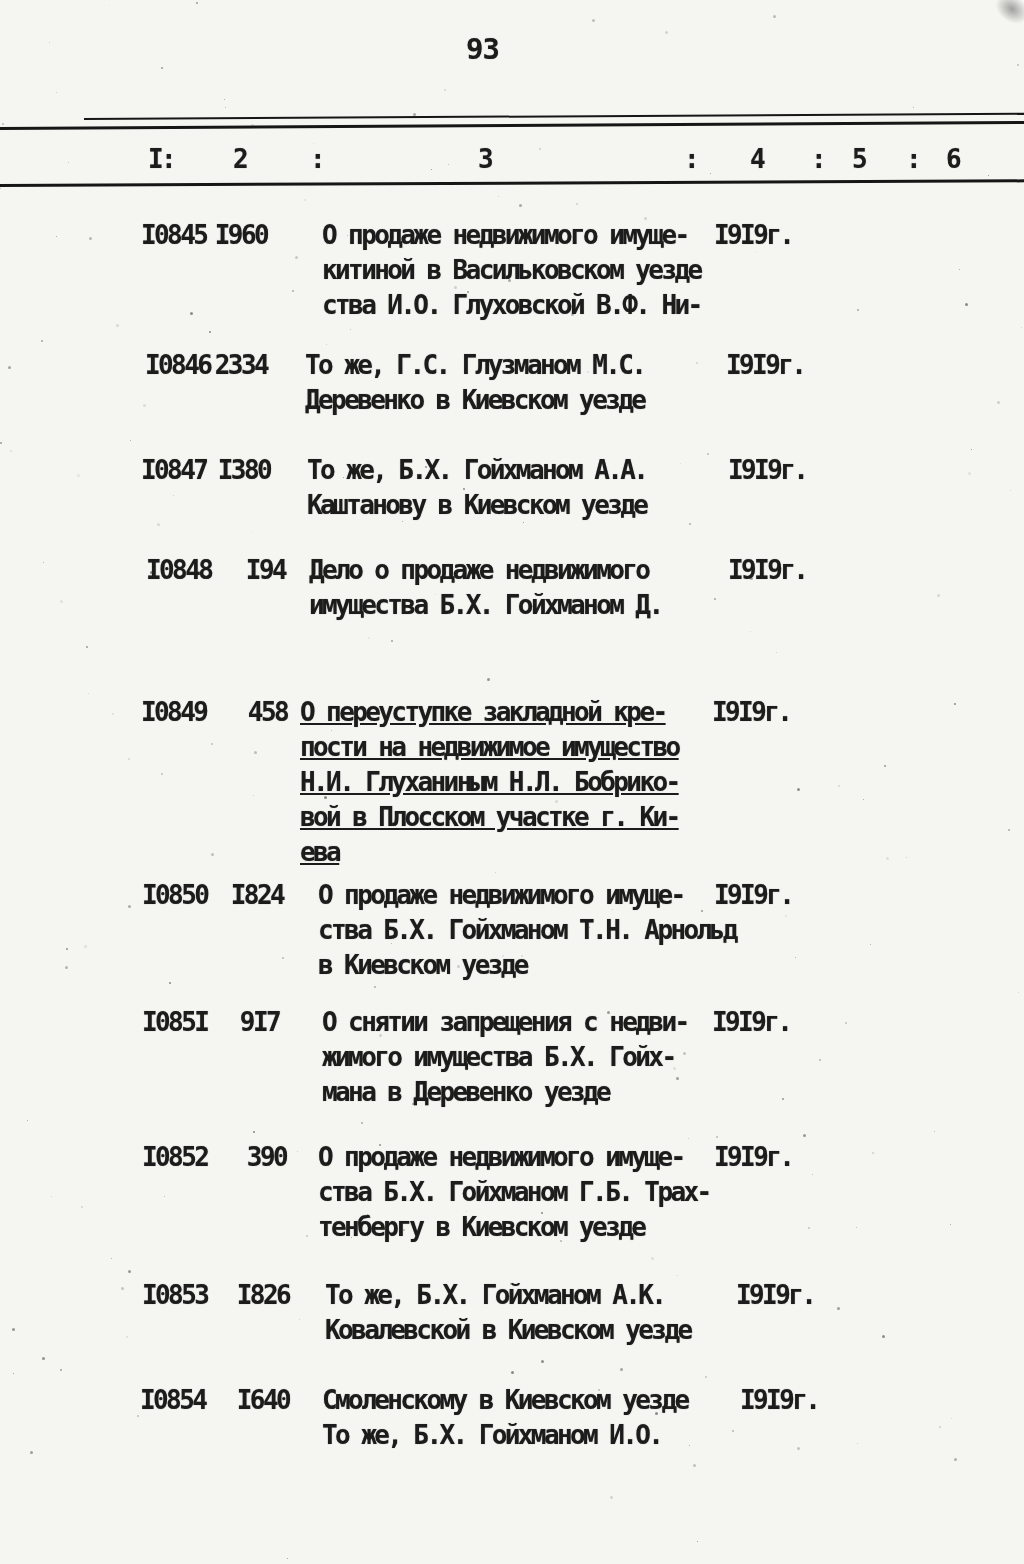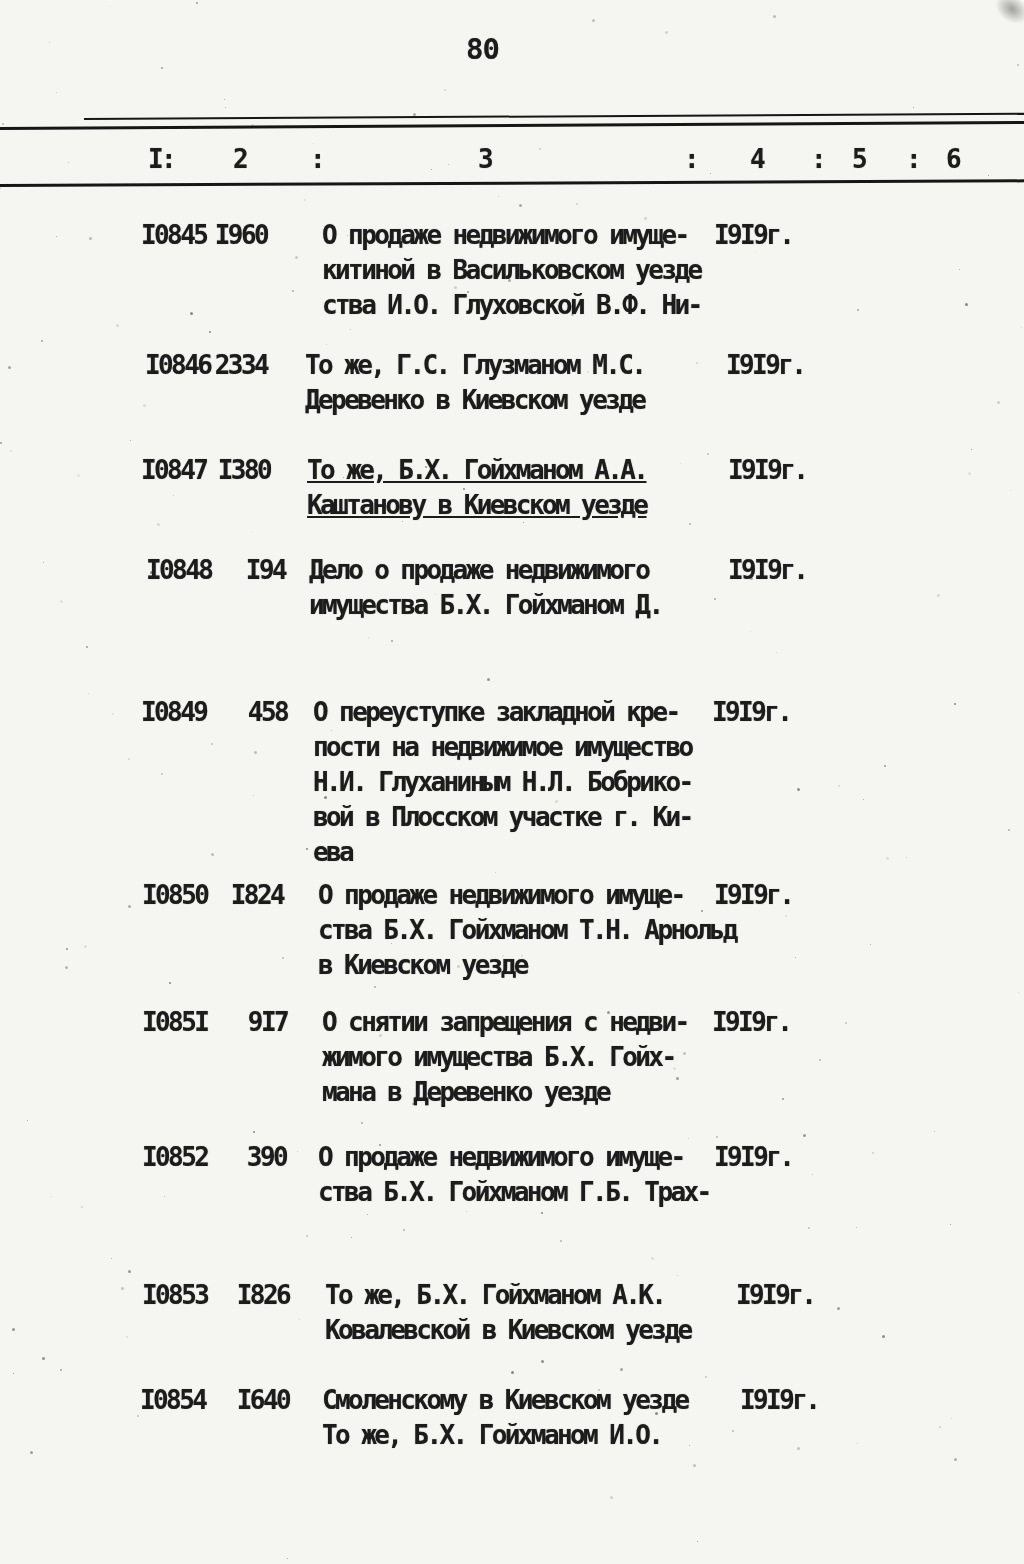"80" div.page-number { text: 80 -> 93 }
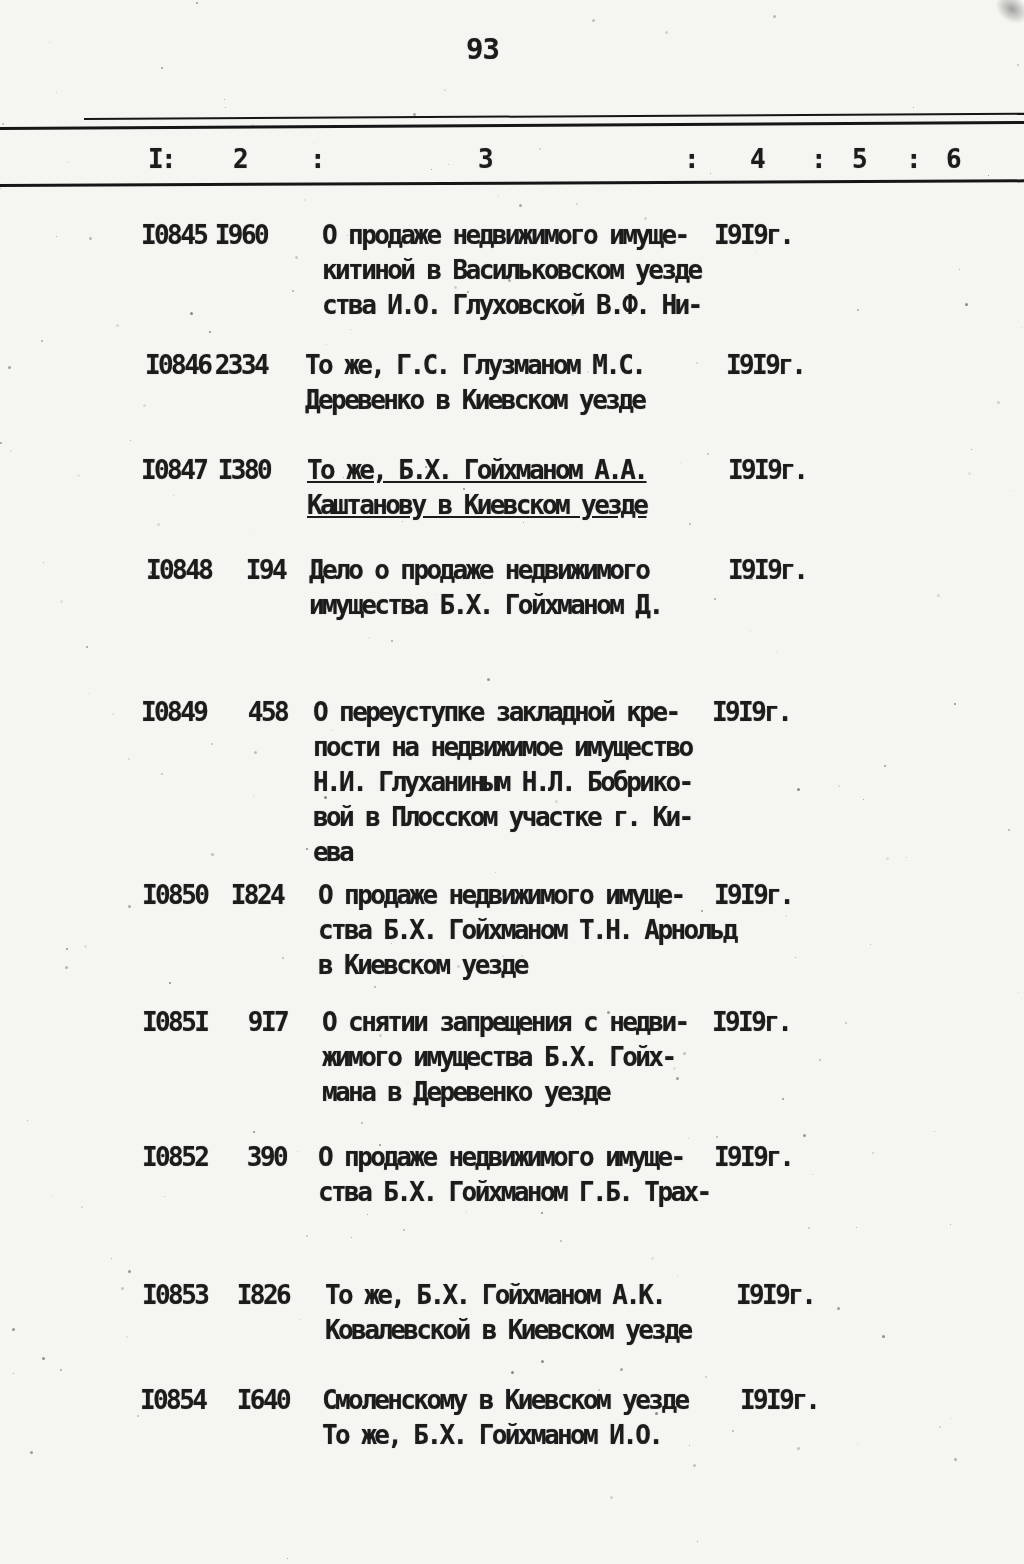"То же, Б.Х. Гойхманом А.А." div.txt { text-decoration: underline -> none }
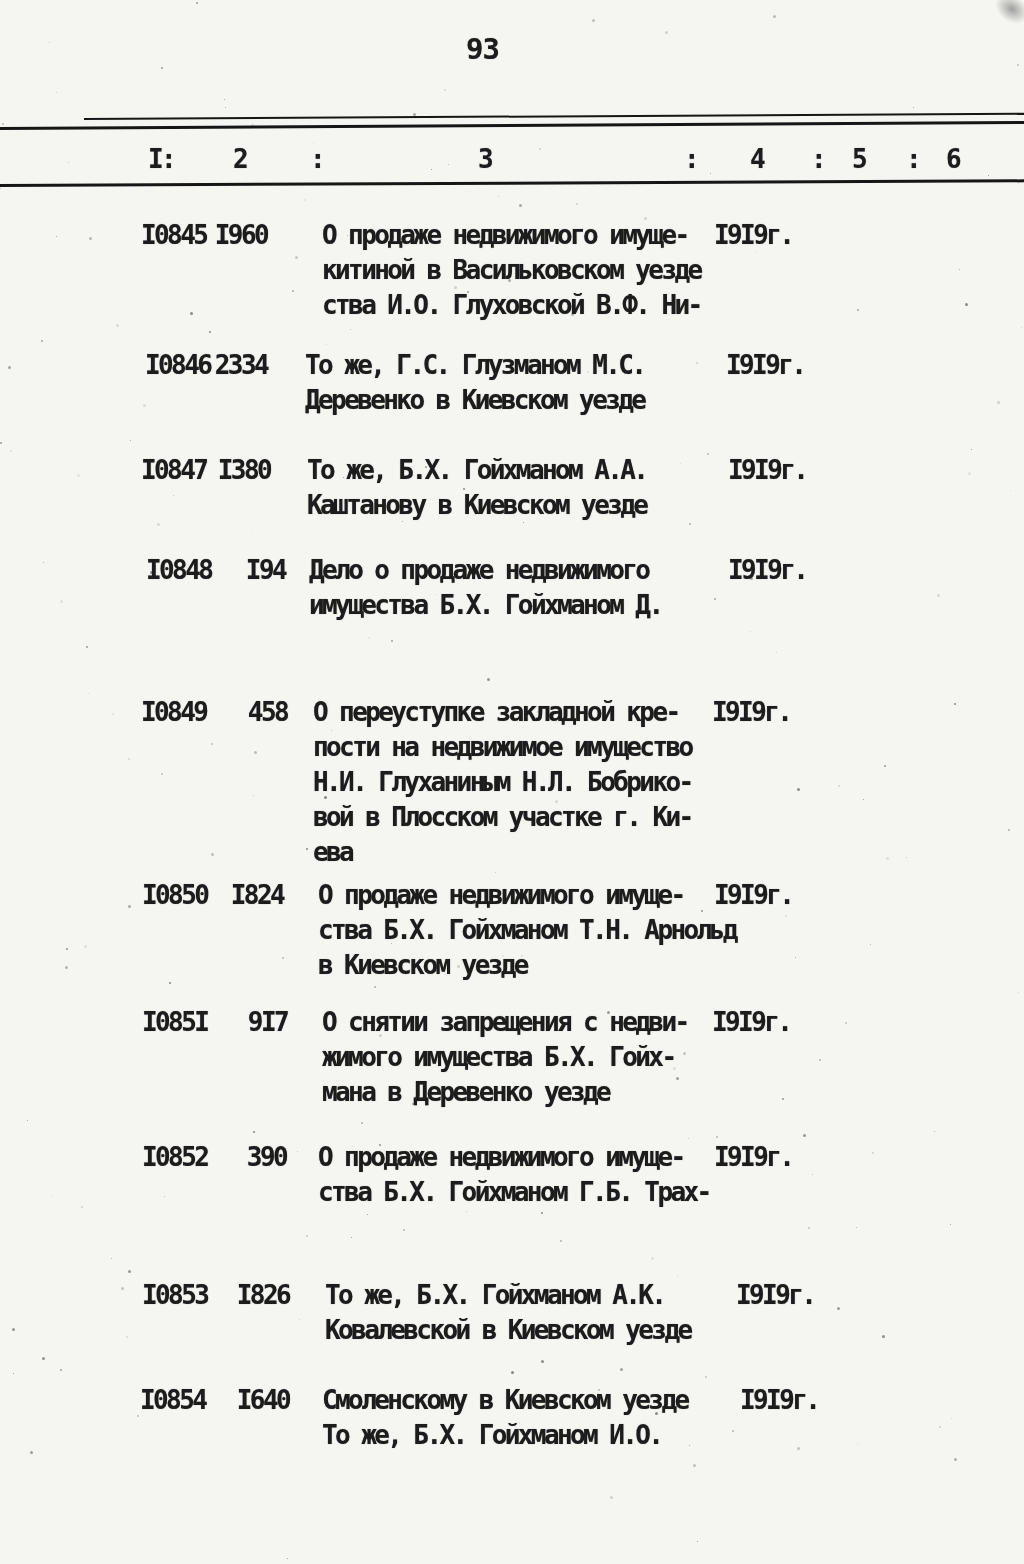"О переуступке закладной кре-" div.txt { left: 313px -> 300px; text-decoration: none -> underline }
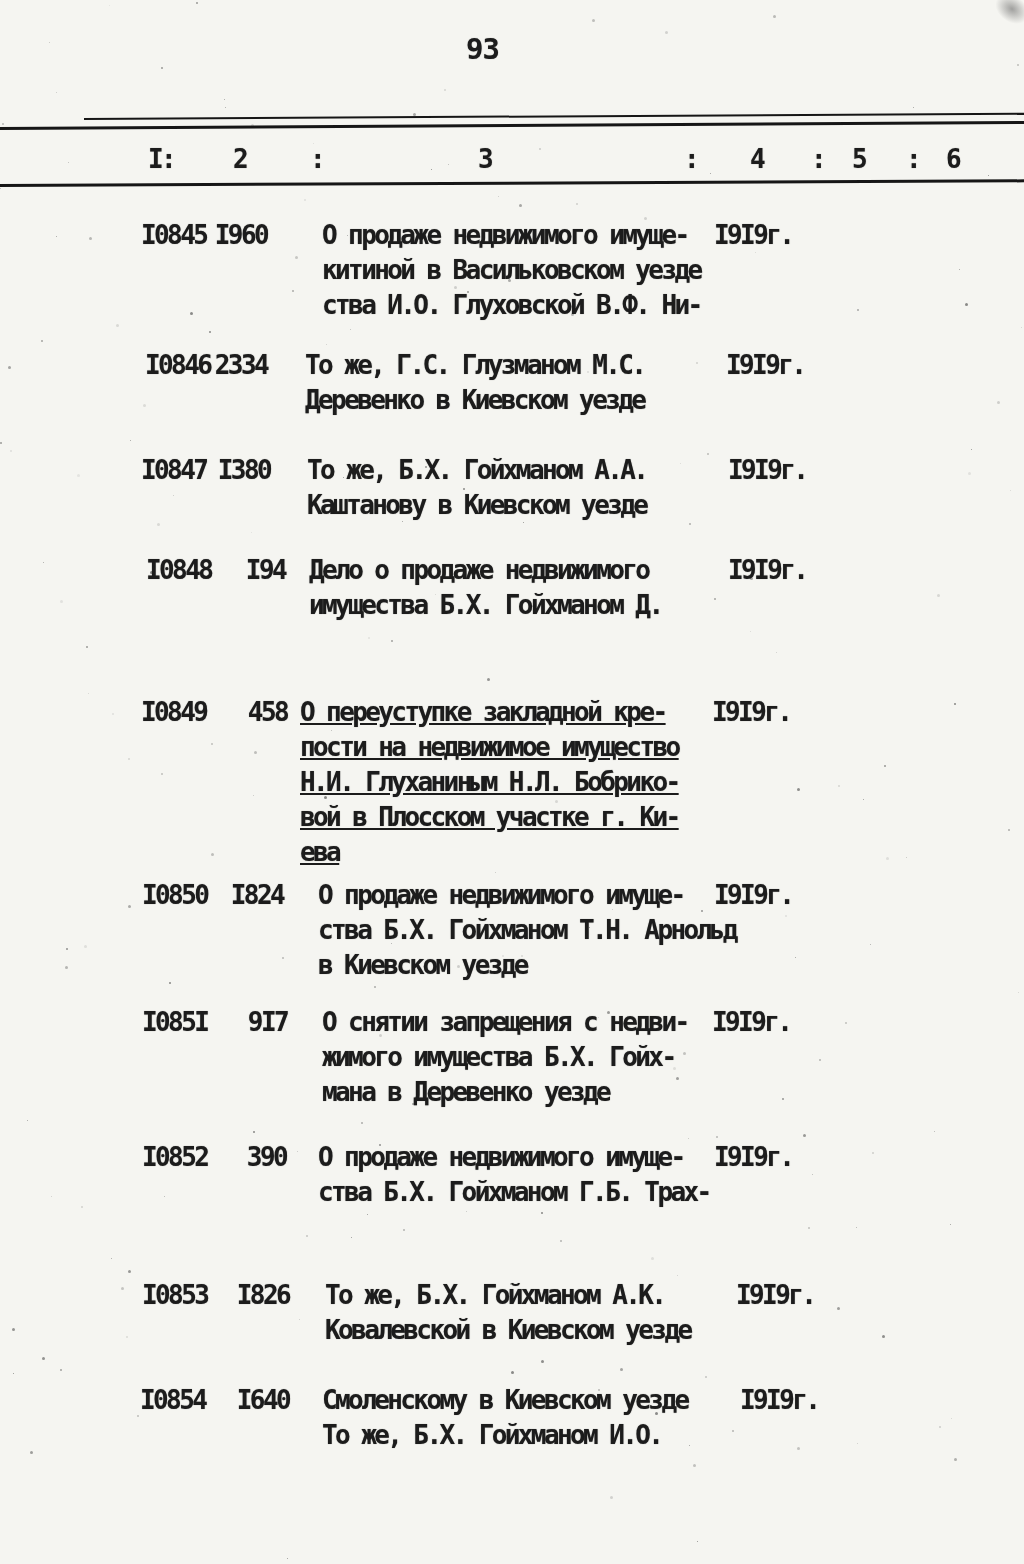"9I7" span.txt { left: 167px -> 159px }
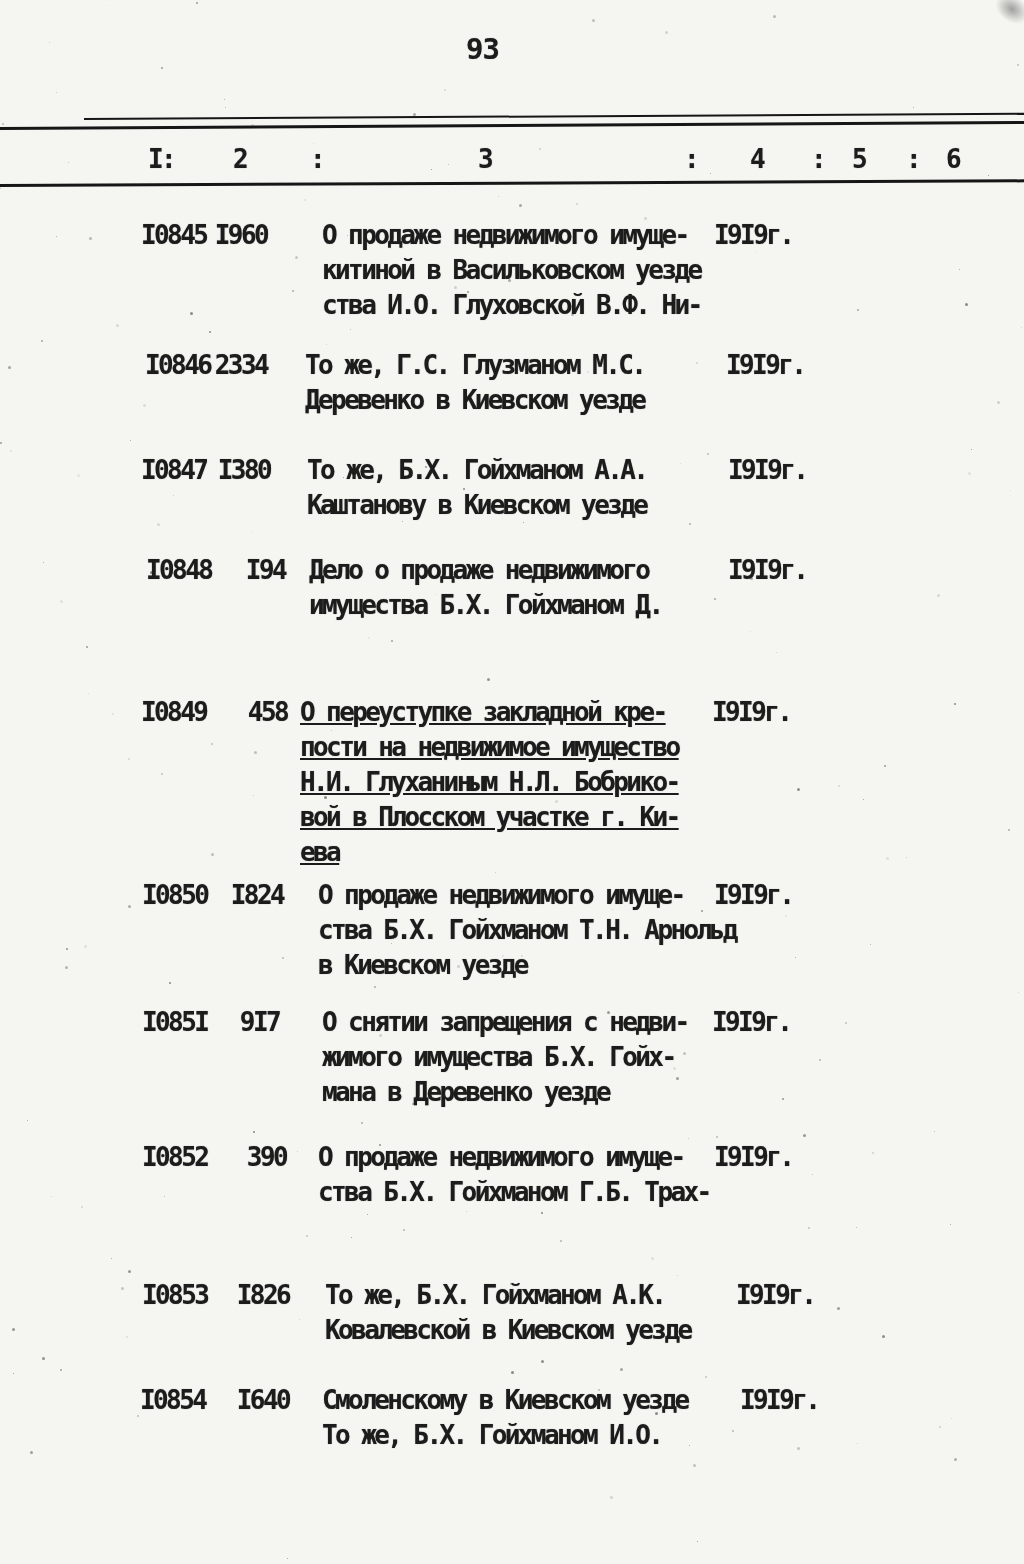"тенбергу в Киевском уезде" div.title-line { html: none -> <div>тенбергу в Киевском уезде</div> }
